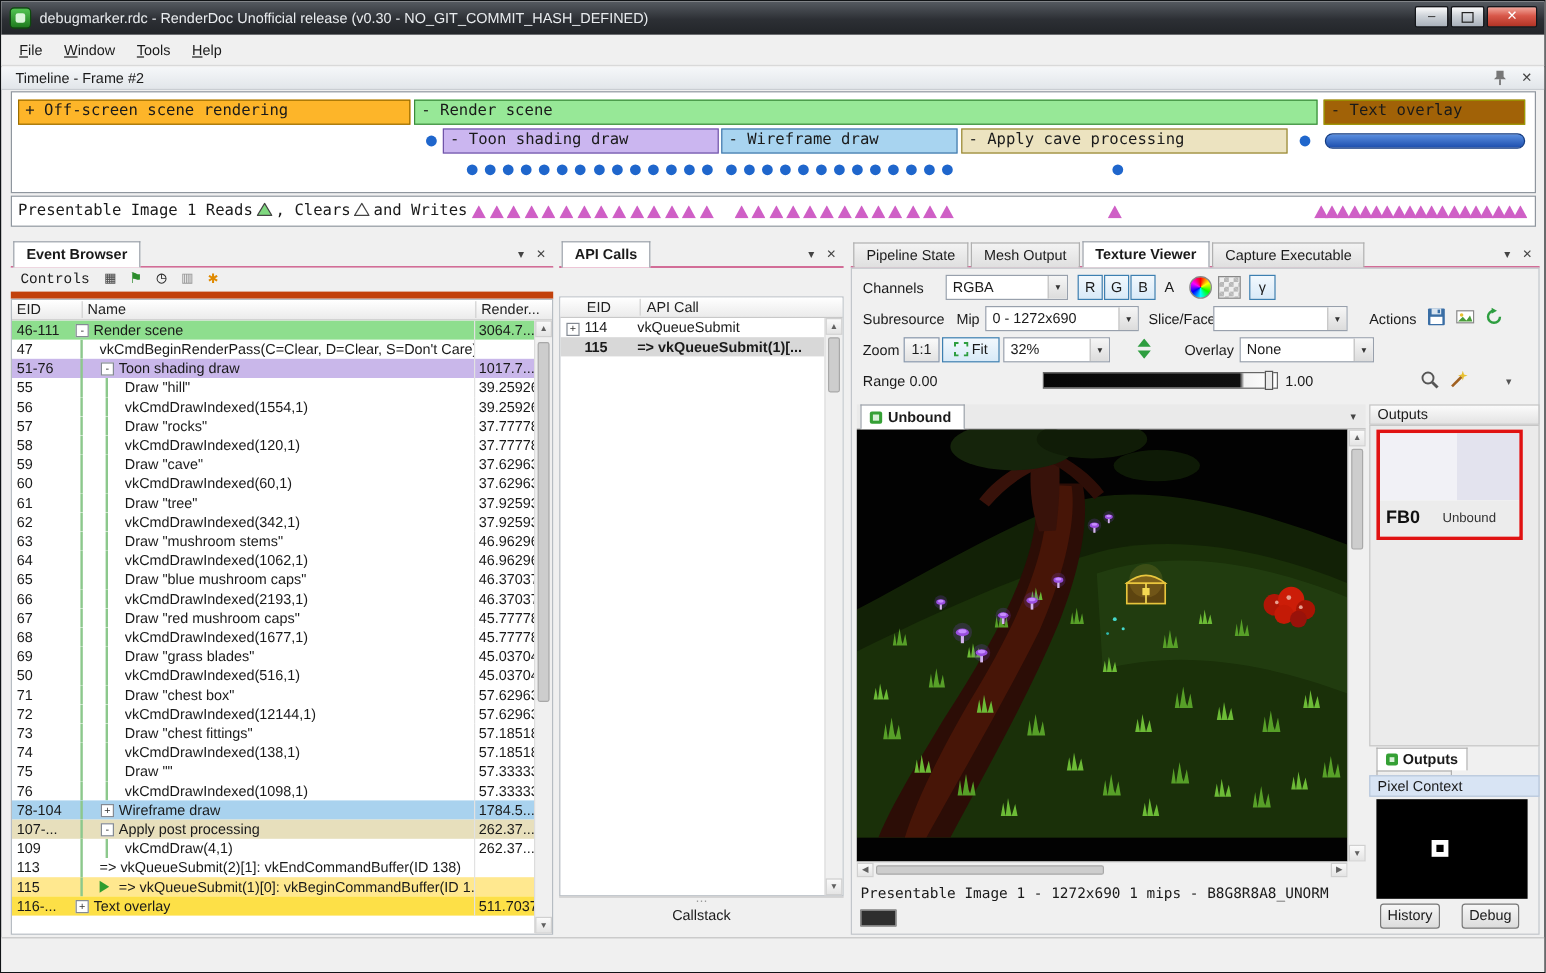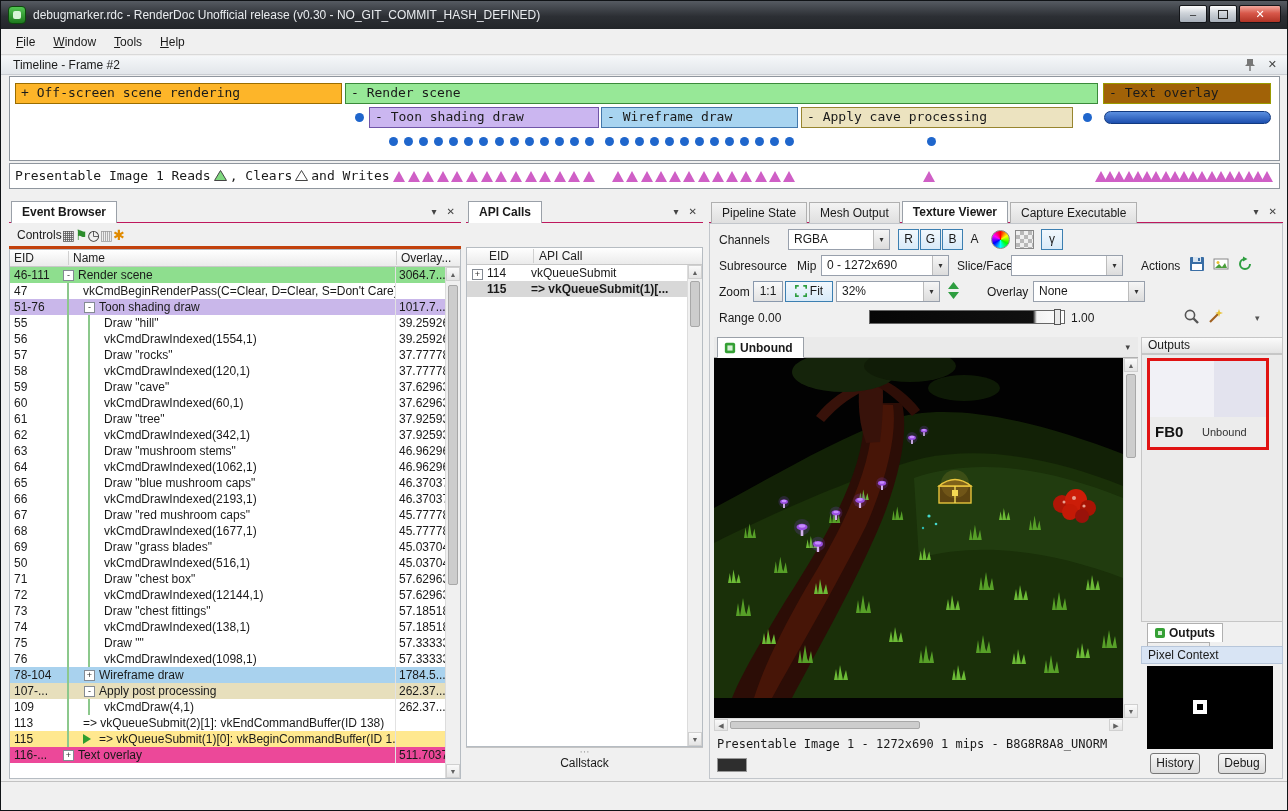"Controls" .eb-toolbar { border-bottom: 3px solid #c2410c -> 6px solid #c2410c; font-family: none -> Liberation Mono, monospace; gap: 0 -> 13px }
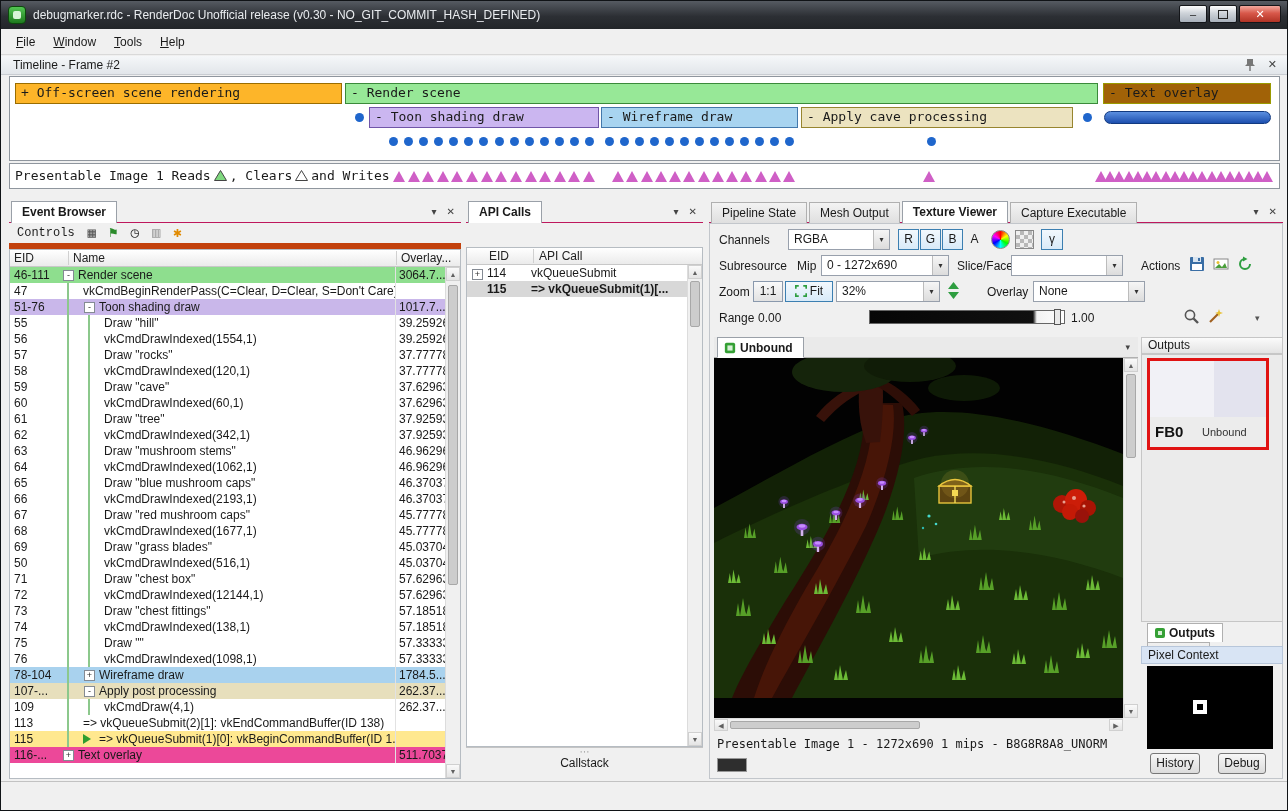"Overlay..." span { text: Overlay -> Render }
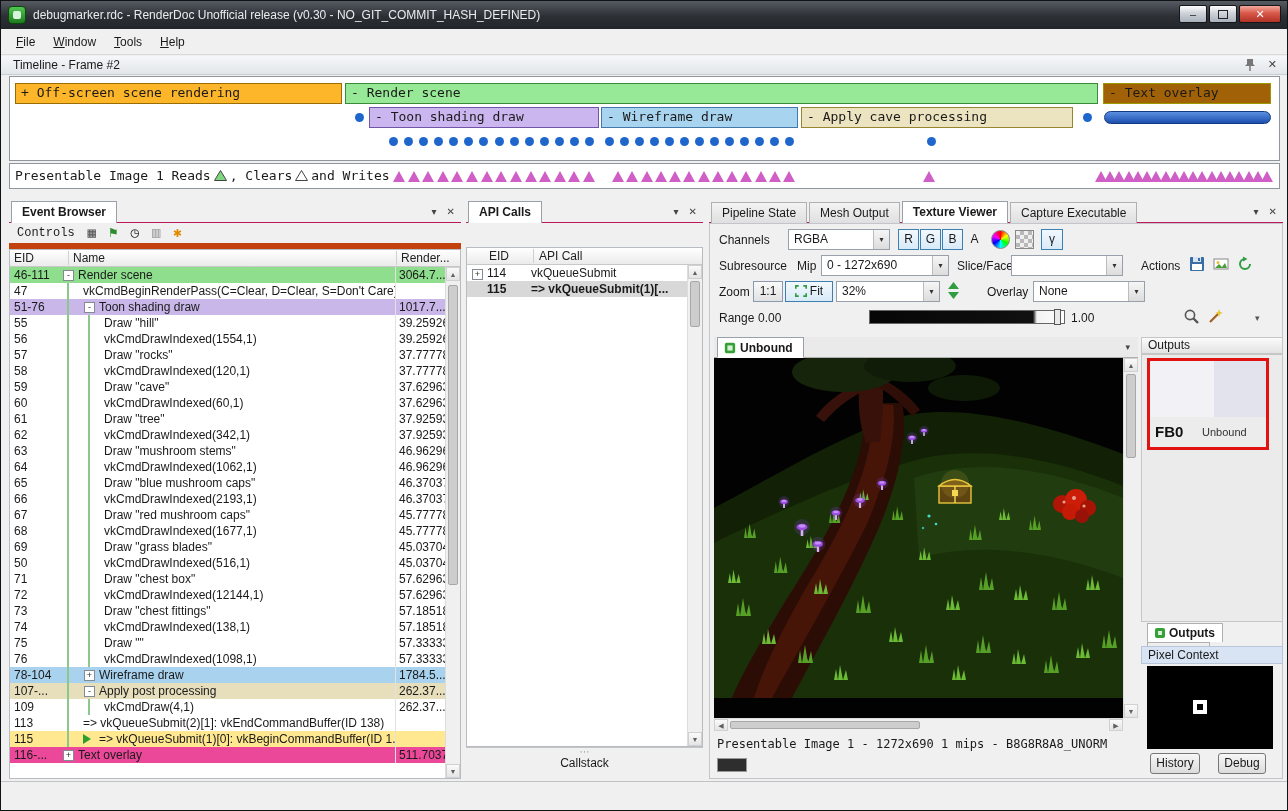"32%" div.combo { width: 104px -> 89px }
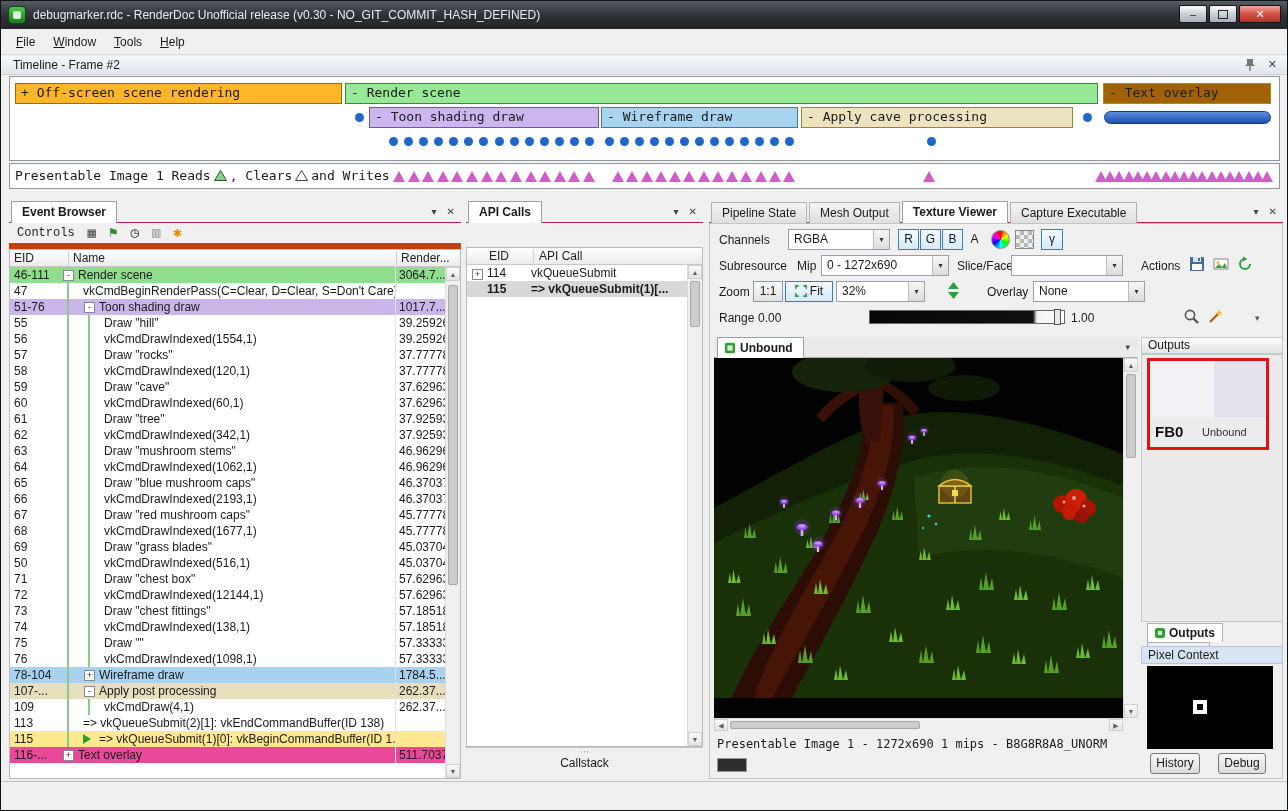"116-..." .erow.yellow { background: #ec4899 -> #fde047 }
